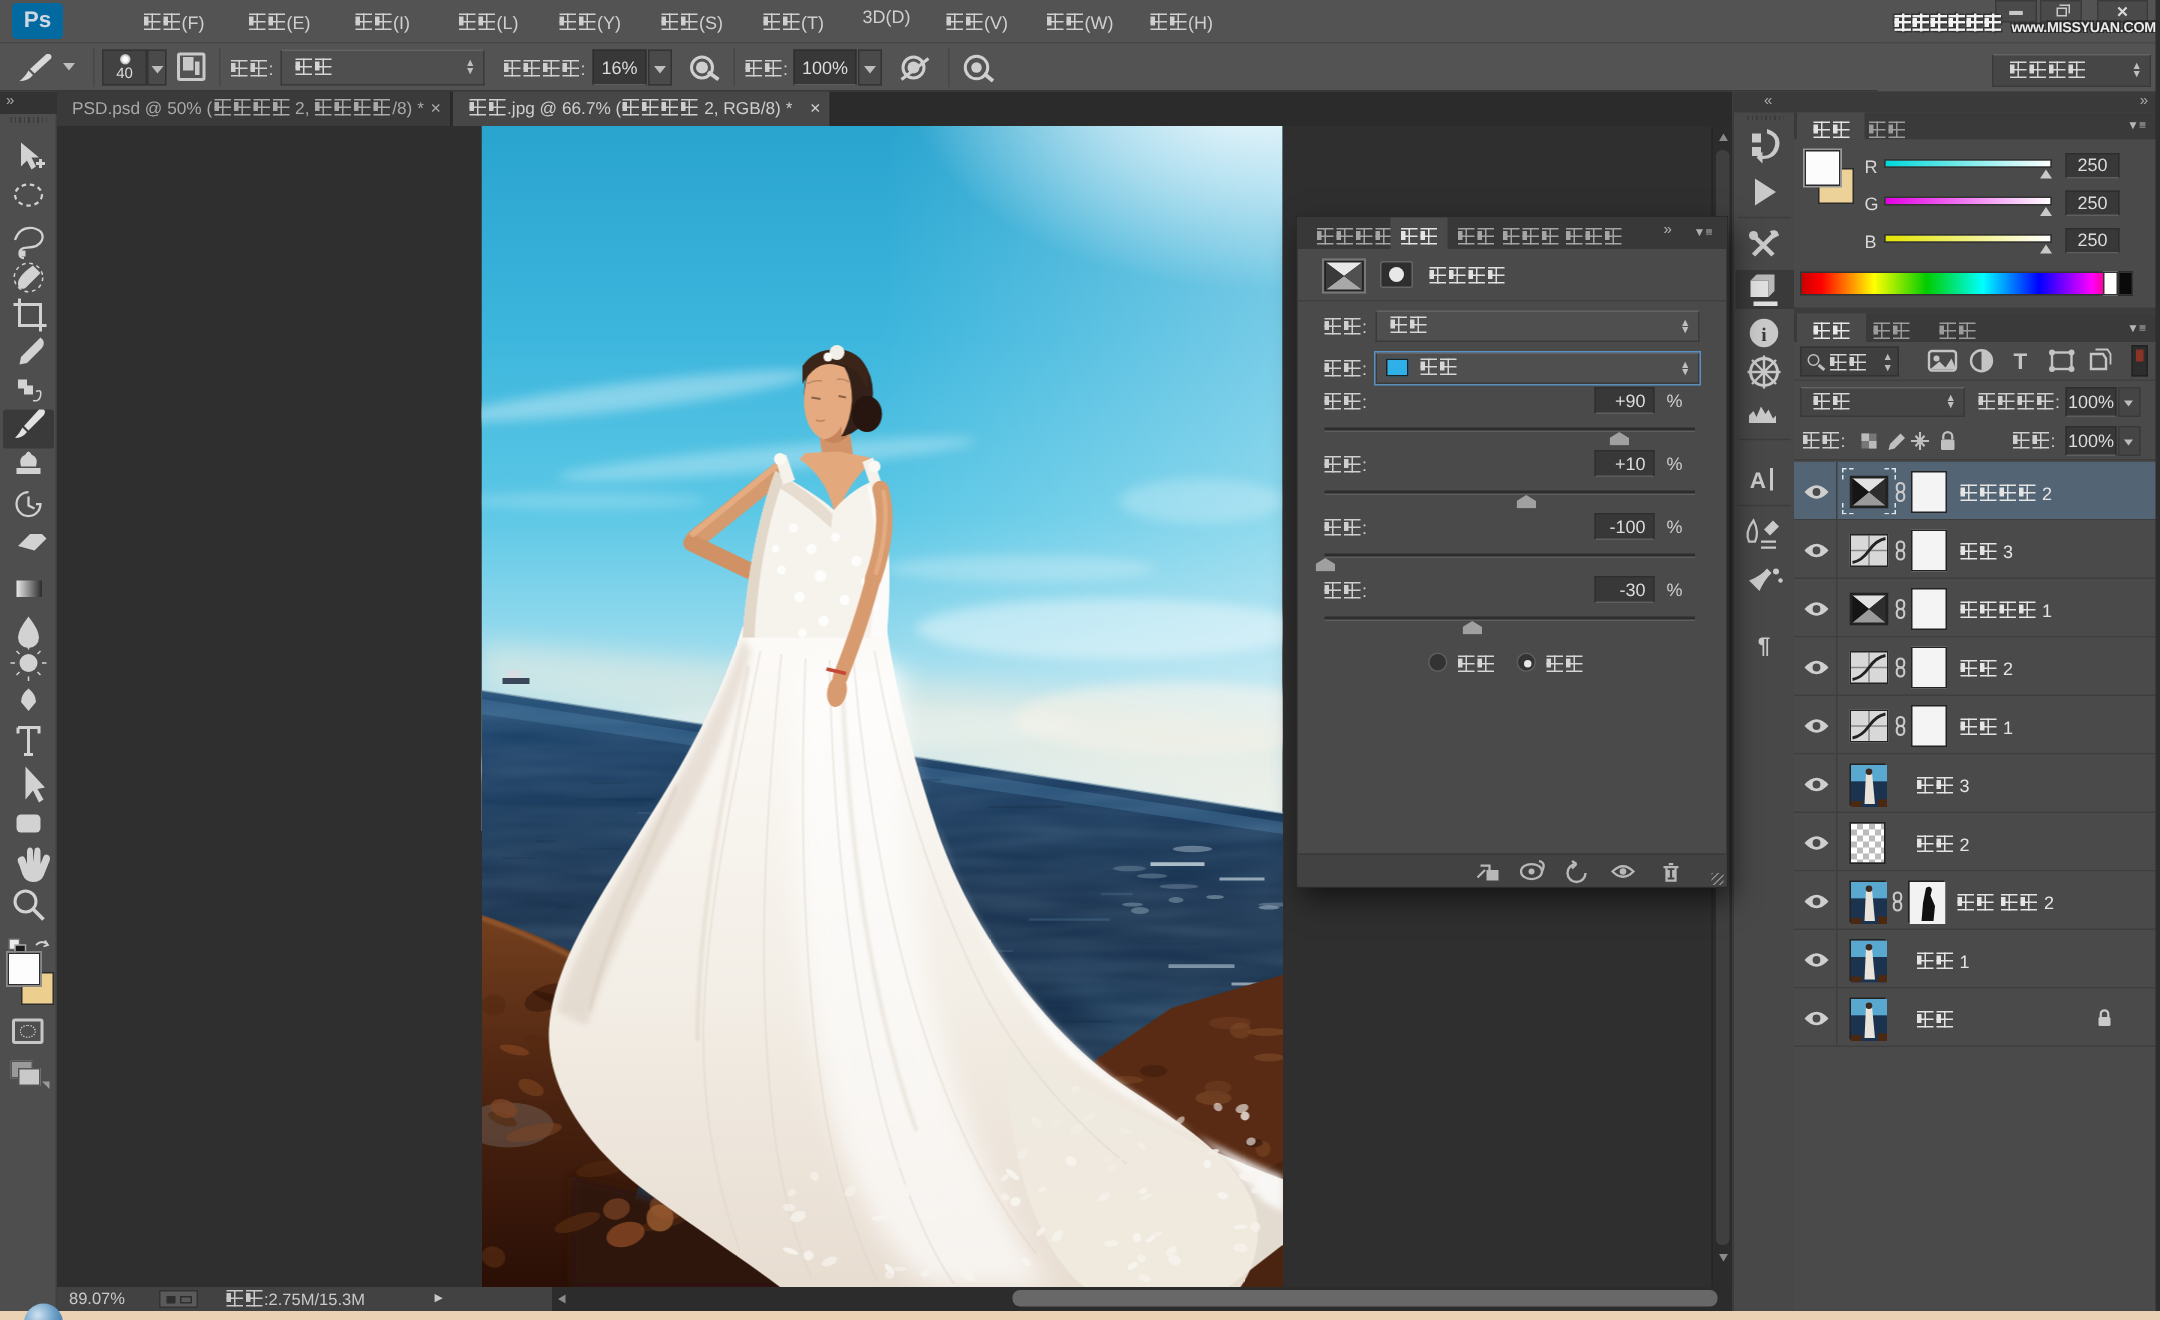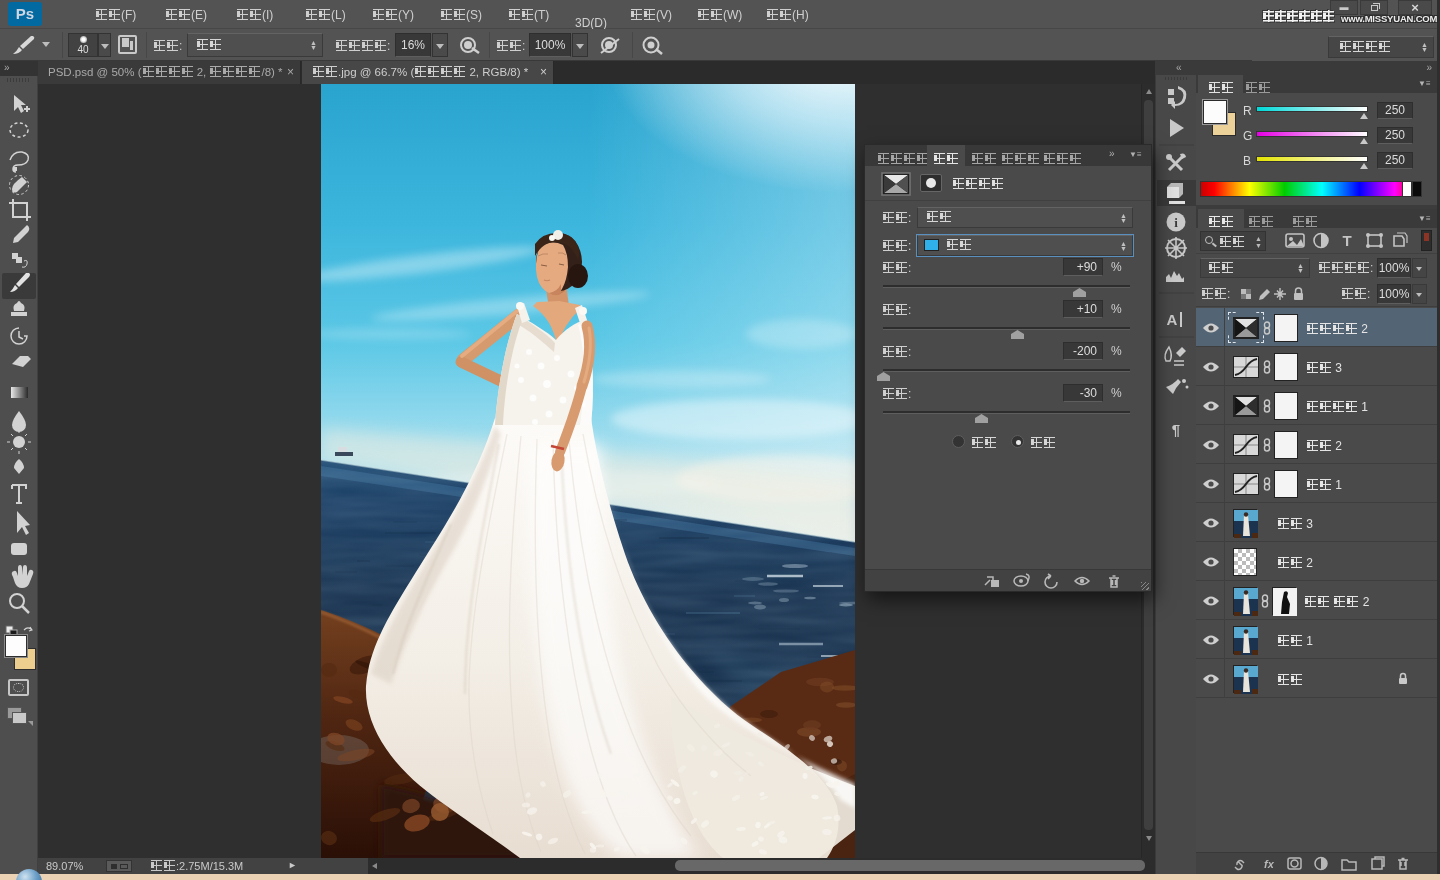"3D(D)" div.lbl { top: 16px -> 4px }
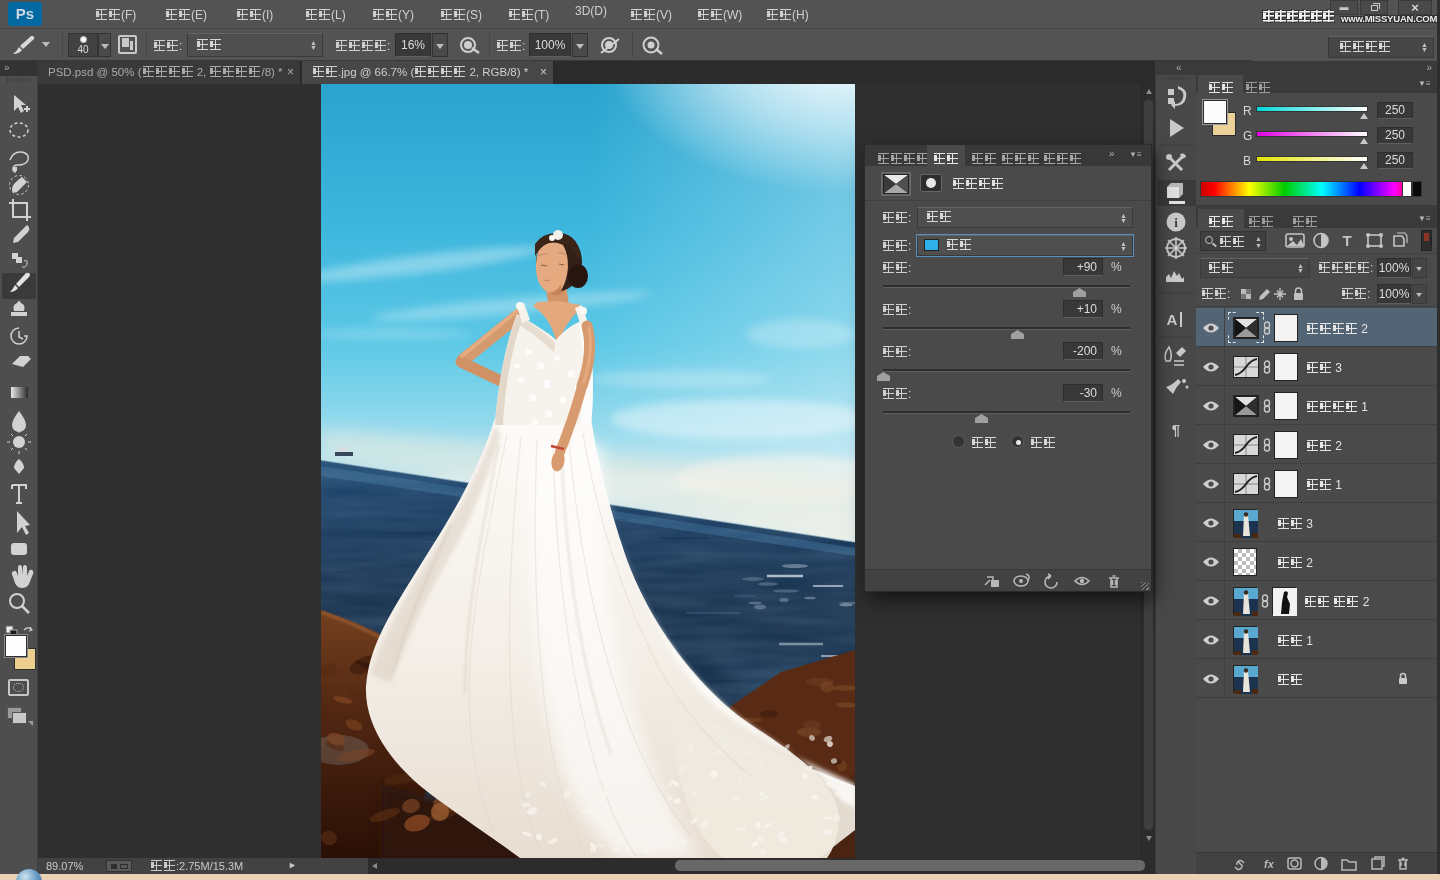"-200" div.vbox { text: -200 -> -100 }
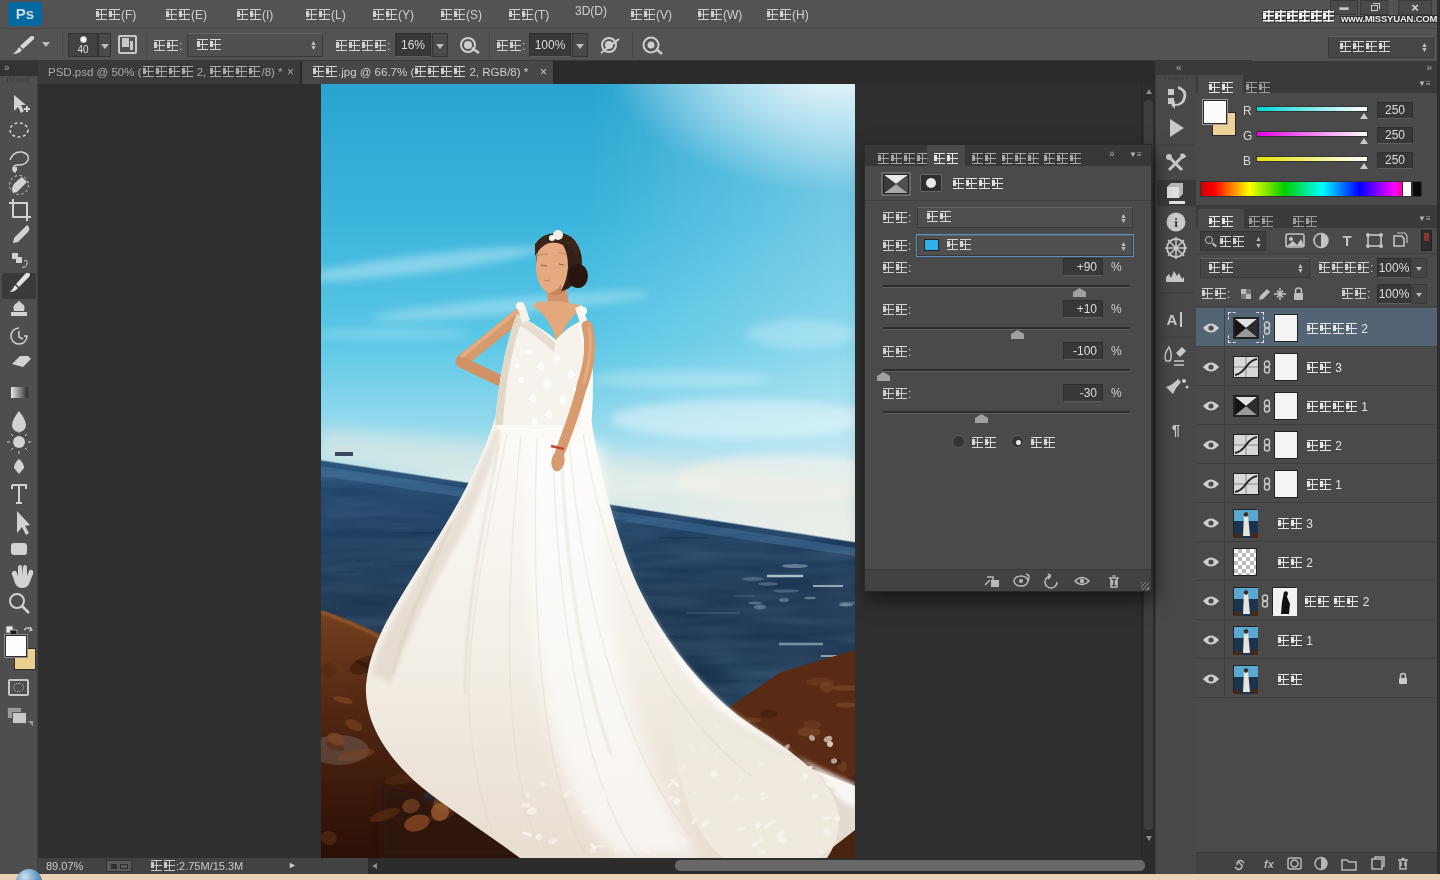"fx" div.ab { html: <div> <svg> <path></path> <text>fx</text> <rect></rect> <circle></circle> <circle></circle> <path></path> <path></path> <rect></rect> <path></path> <path></path> </svg> </div> -> none }
